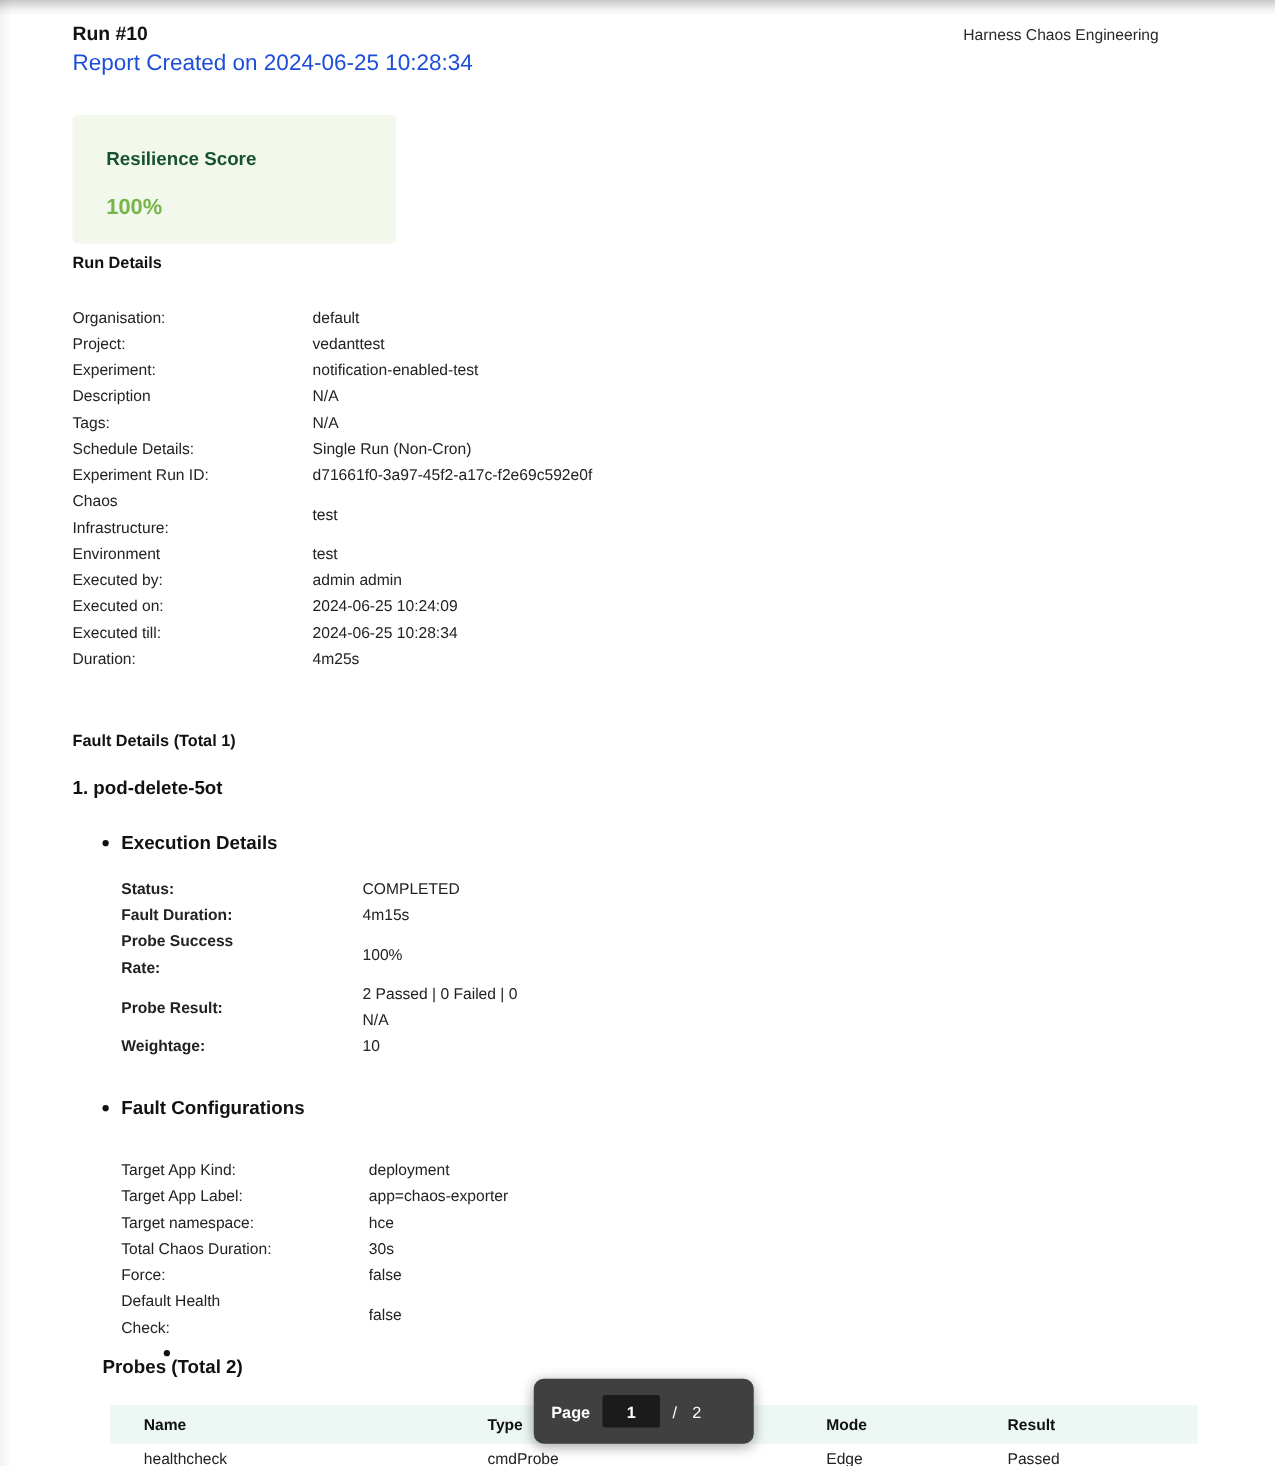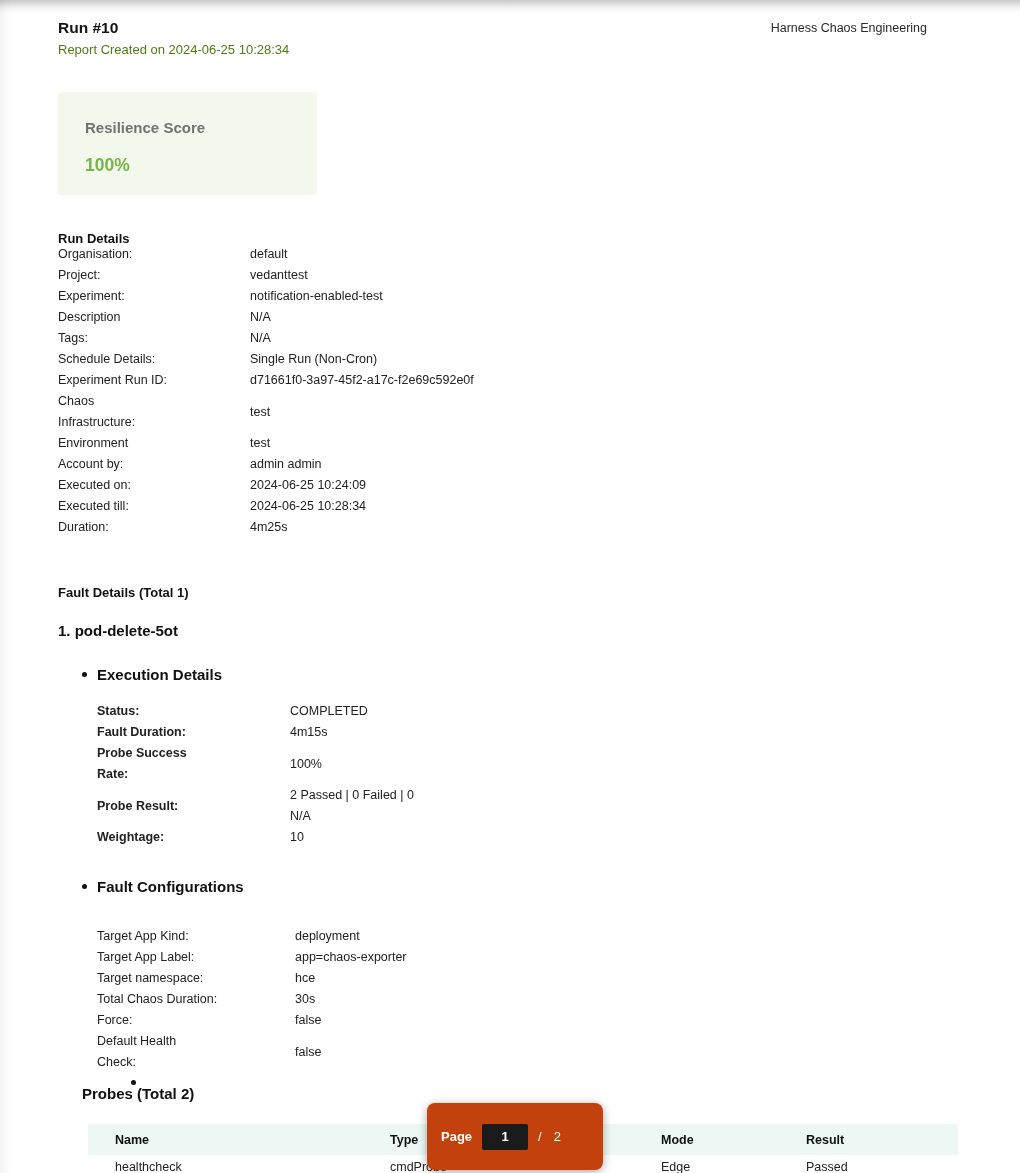"Report Created on 2024-06-25 10:28:34" .doc-subtitle { color: #4d7c0f -> #1d4ed8; font-size: 13px -> 18px }
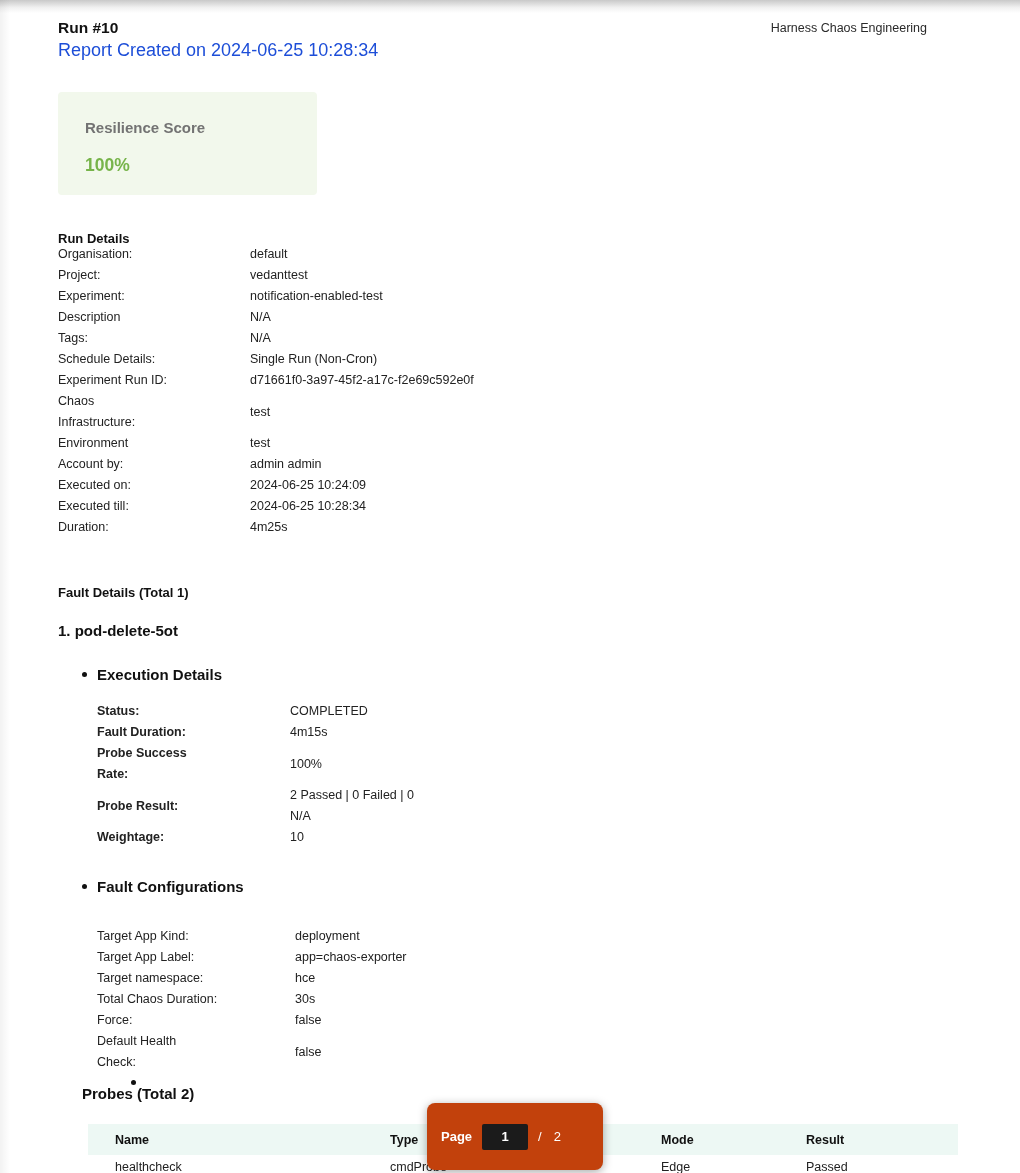"Resilience Score" .resilience-label { color: #737373 -> #14532d }
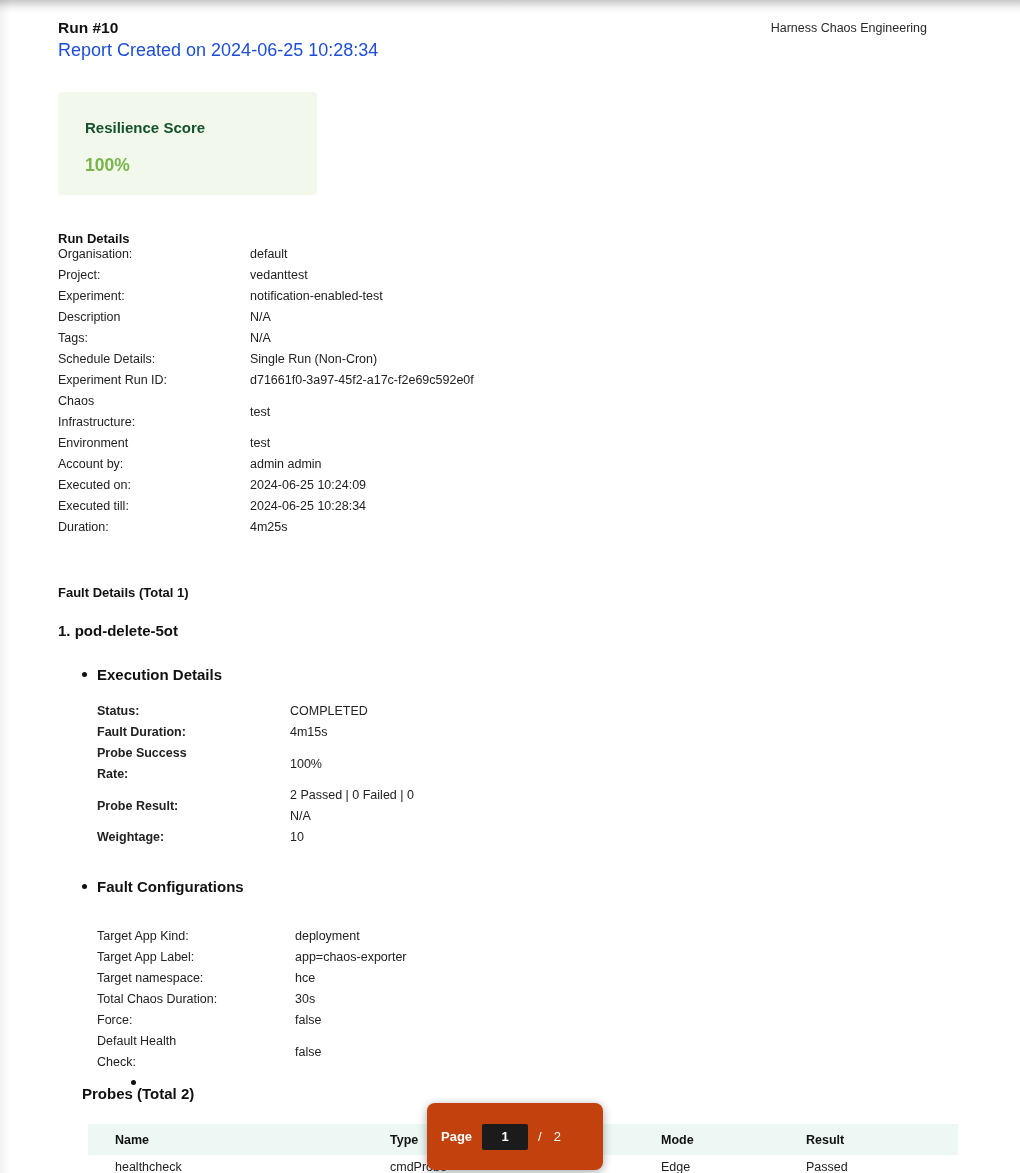"Run Details" div.section-heading { top: 231px -> 202px }
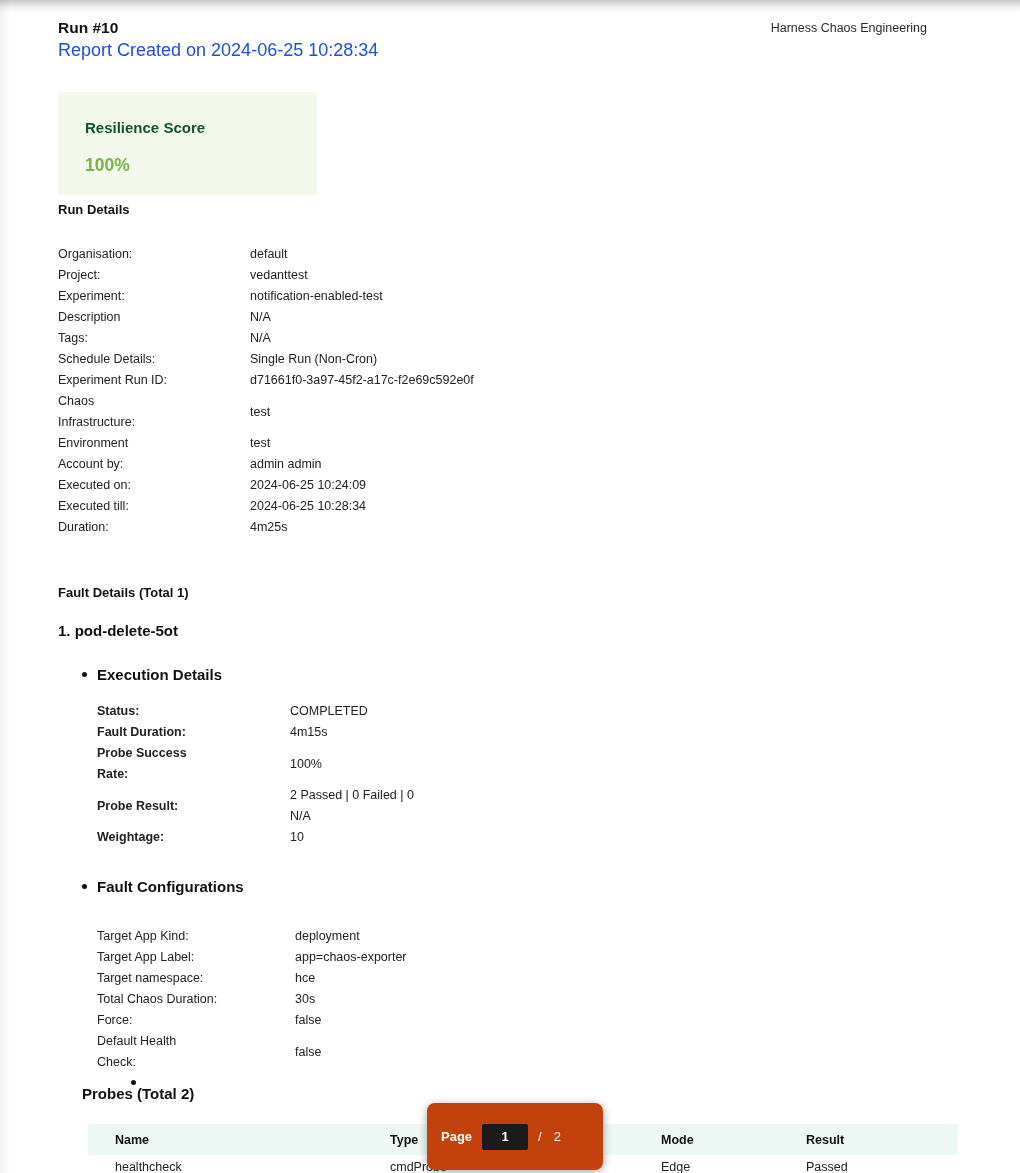"Account by:" span.kv-label { text: Account -> Executed }
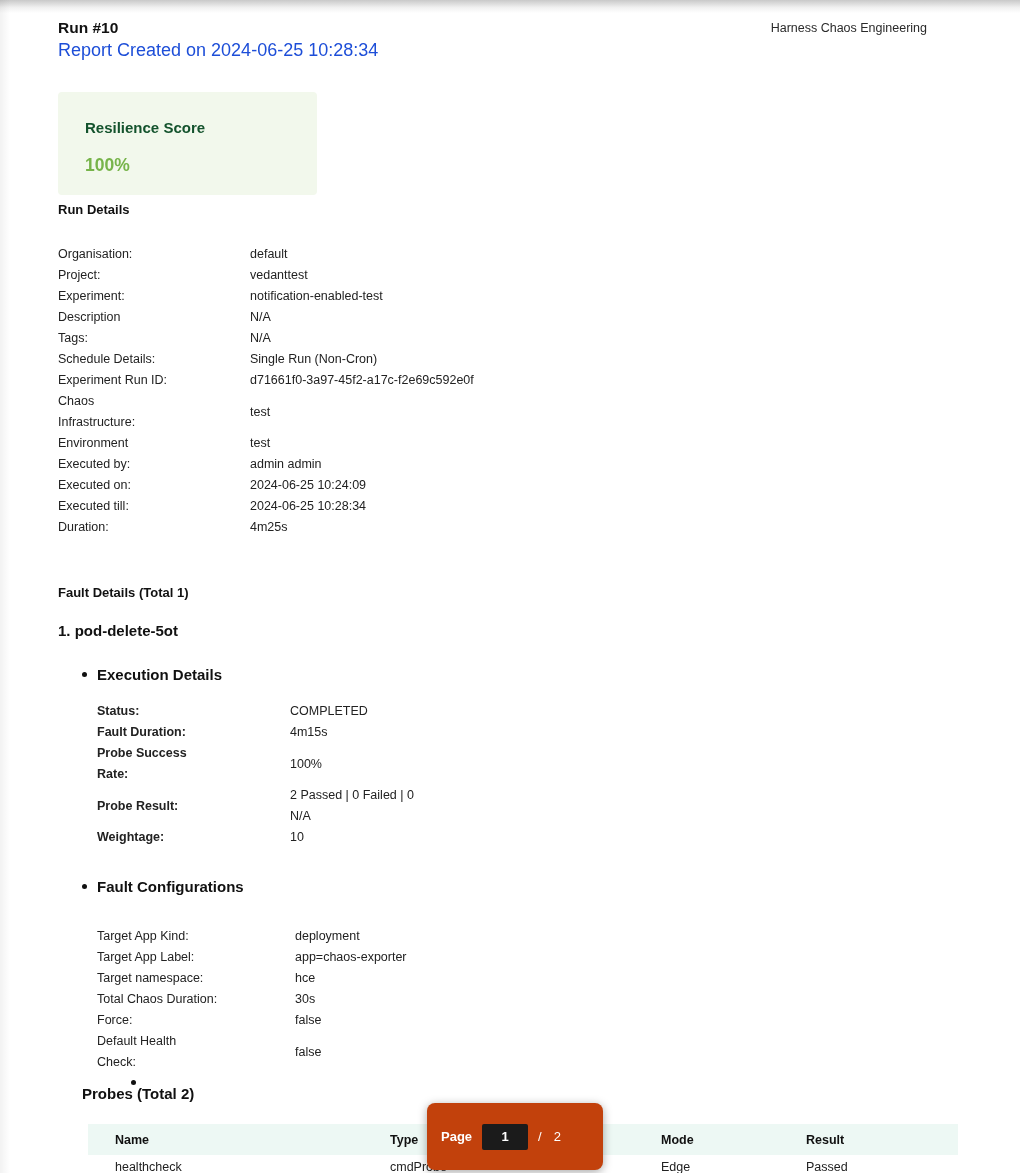"Page" .page-overlay { background: #c2410c -> #404040; height: 67px -> 52px }
